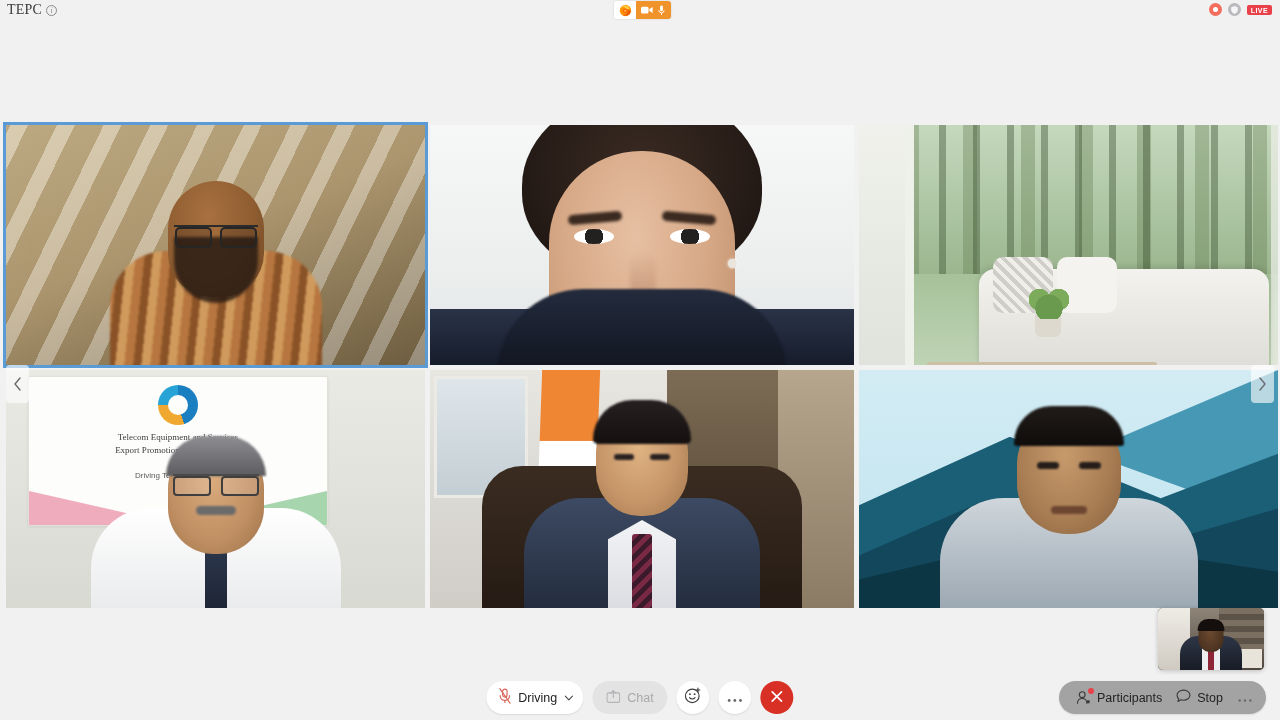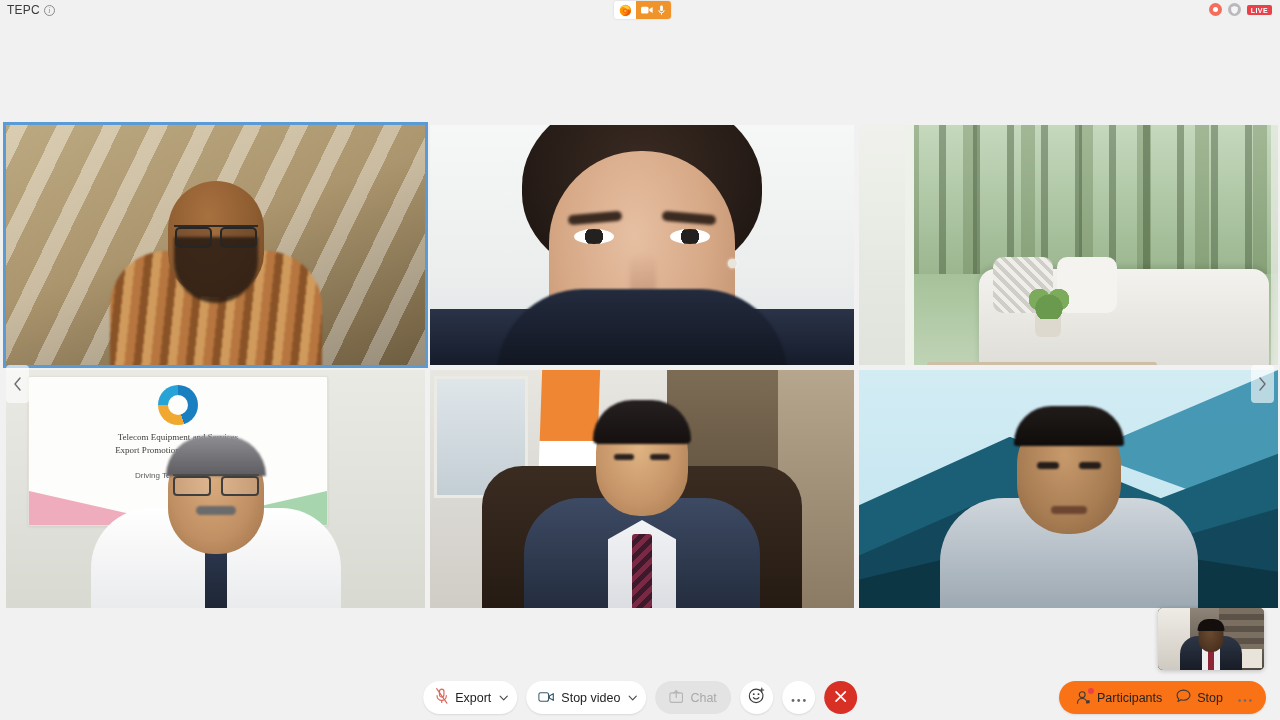"TEPC" .topbar-title { font-family: none -> Liberation Serif, serif; font-size: 12px -> 14px }
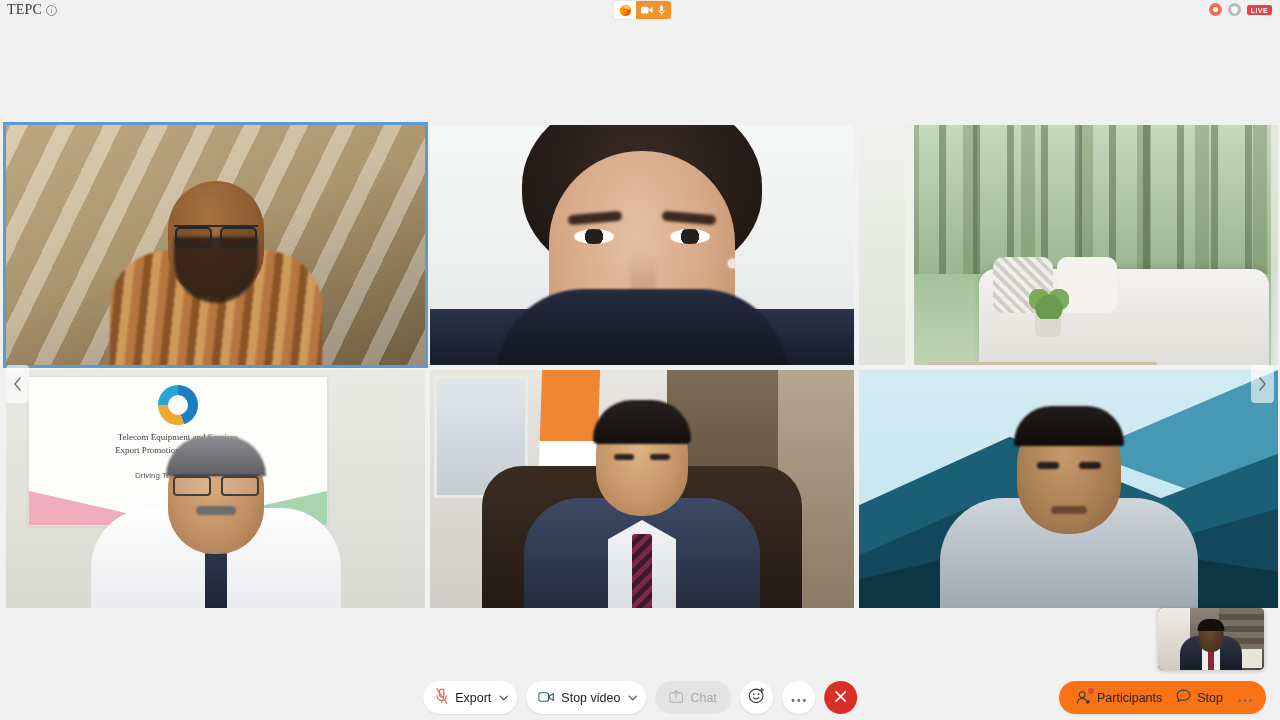"Export" span.plabel { text: Export -> Driving }
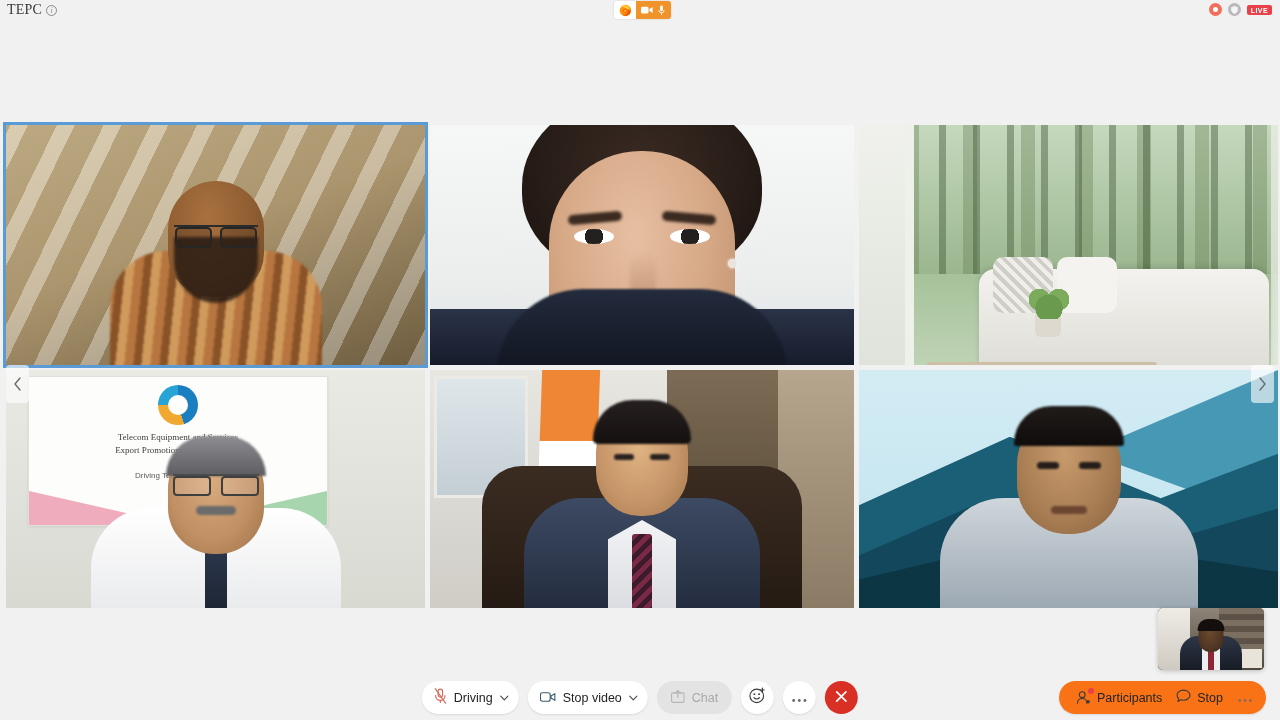"Stop video" div.pill { html: <div> <span> <svg> <rect></rect> <path></path> </svg> </span> <span>Stop video</span> <span> <svg> <path></path> </svg> </span> </div> -> none }
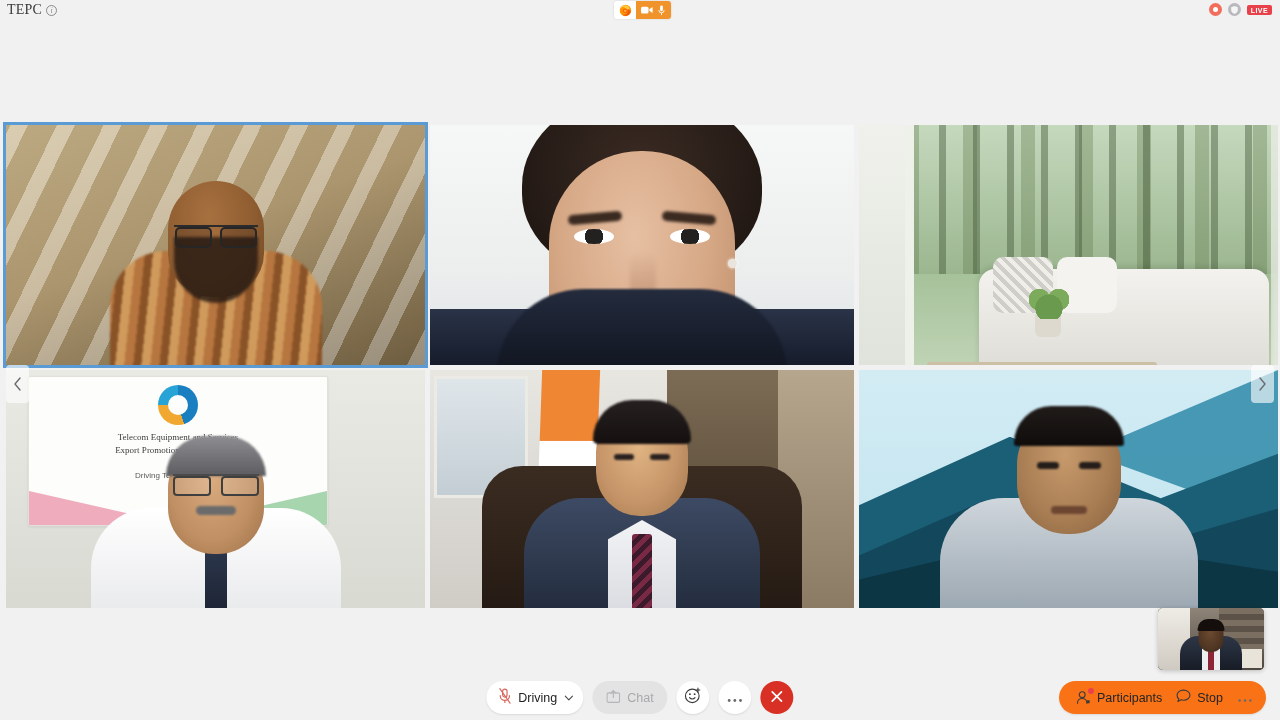"Participants" .tb-right { background: #f97316 -> #a3a3a3 }
